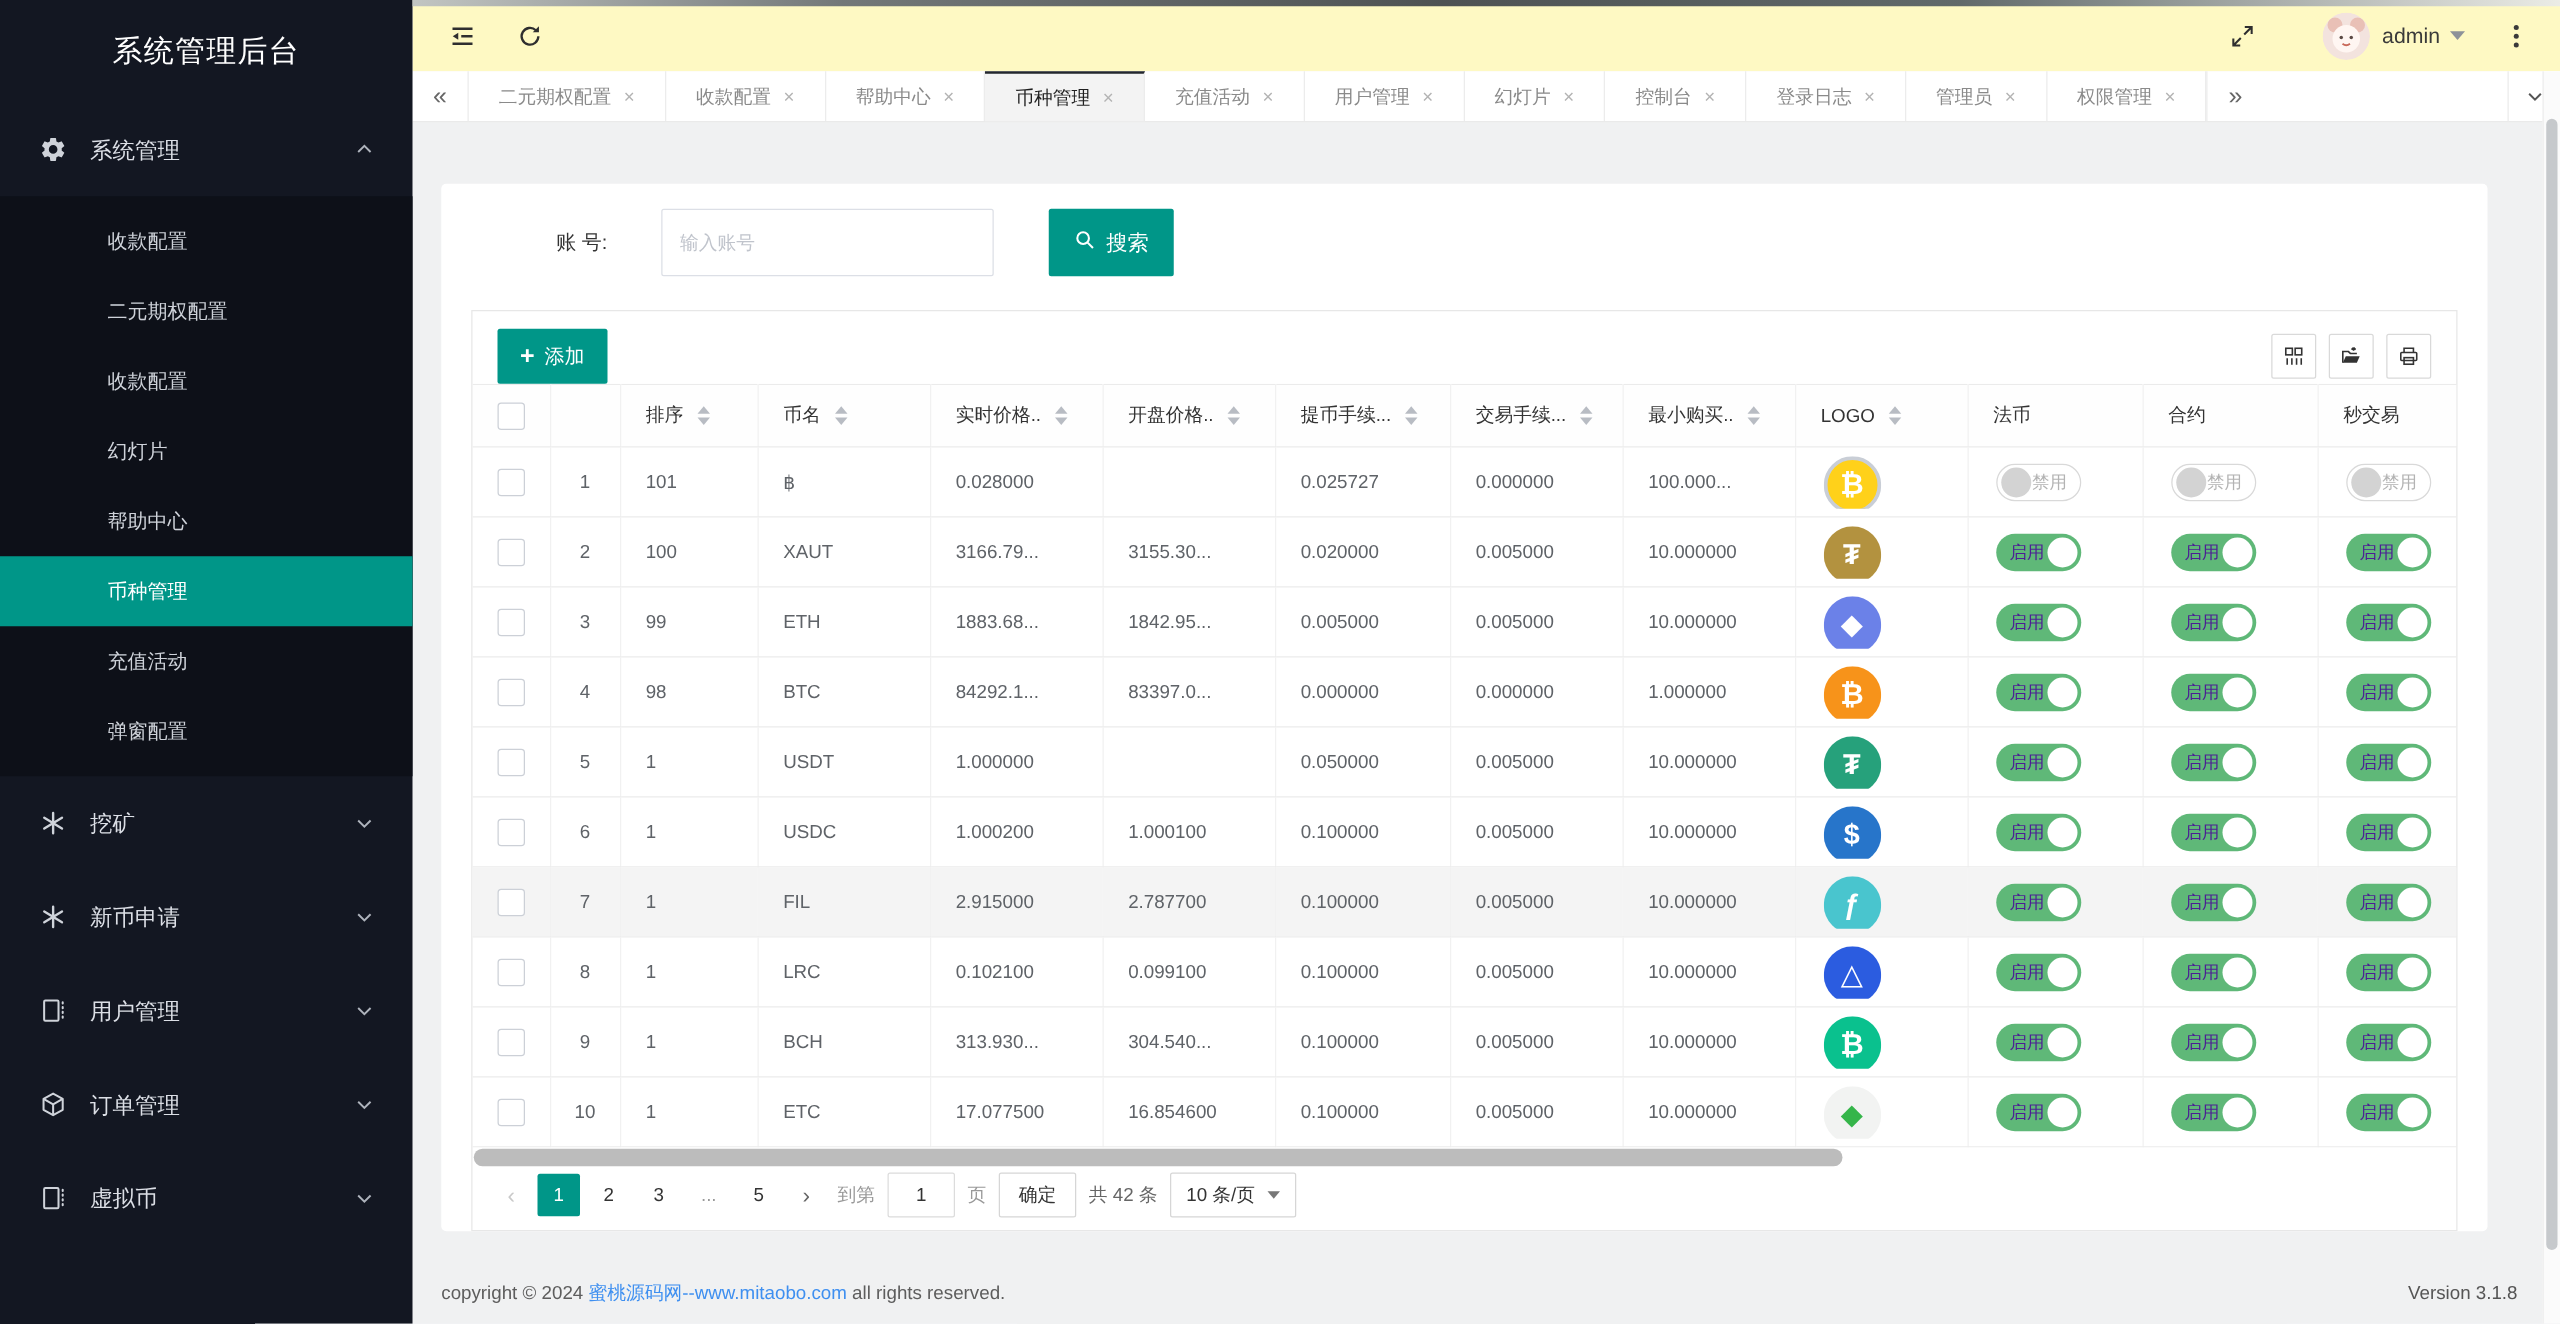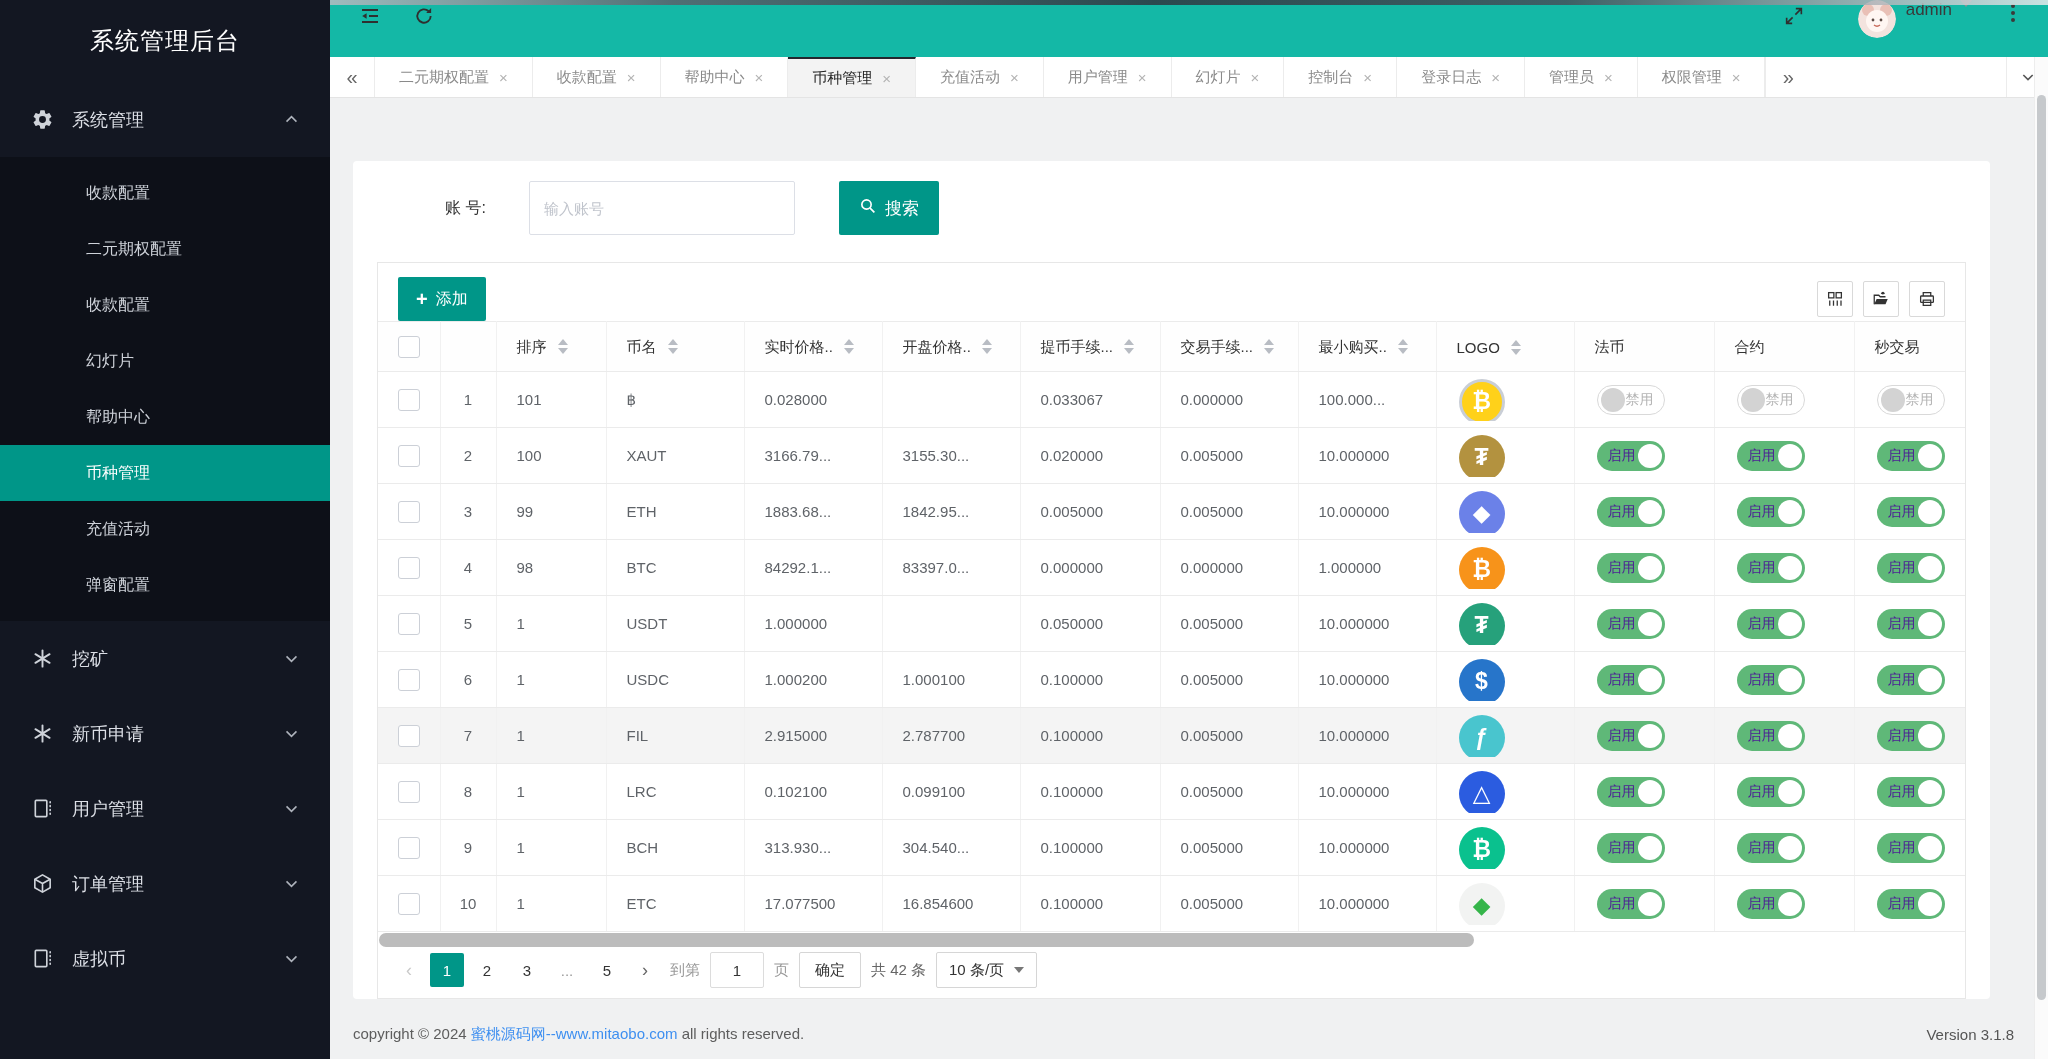"admin" .hd { align-items: flex-start -> center; background: #14b8a6 -> #fef9c3 }
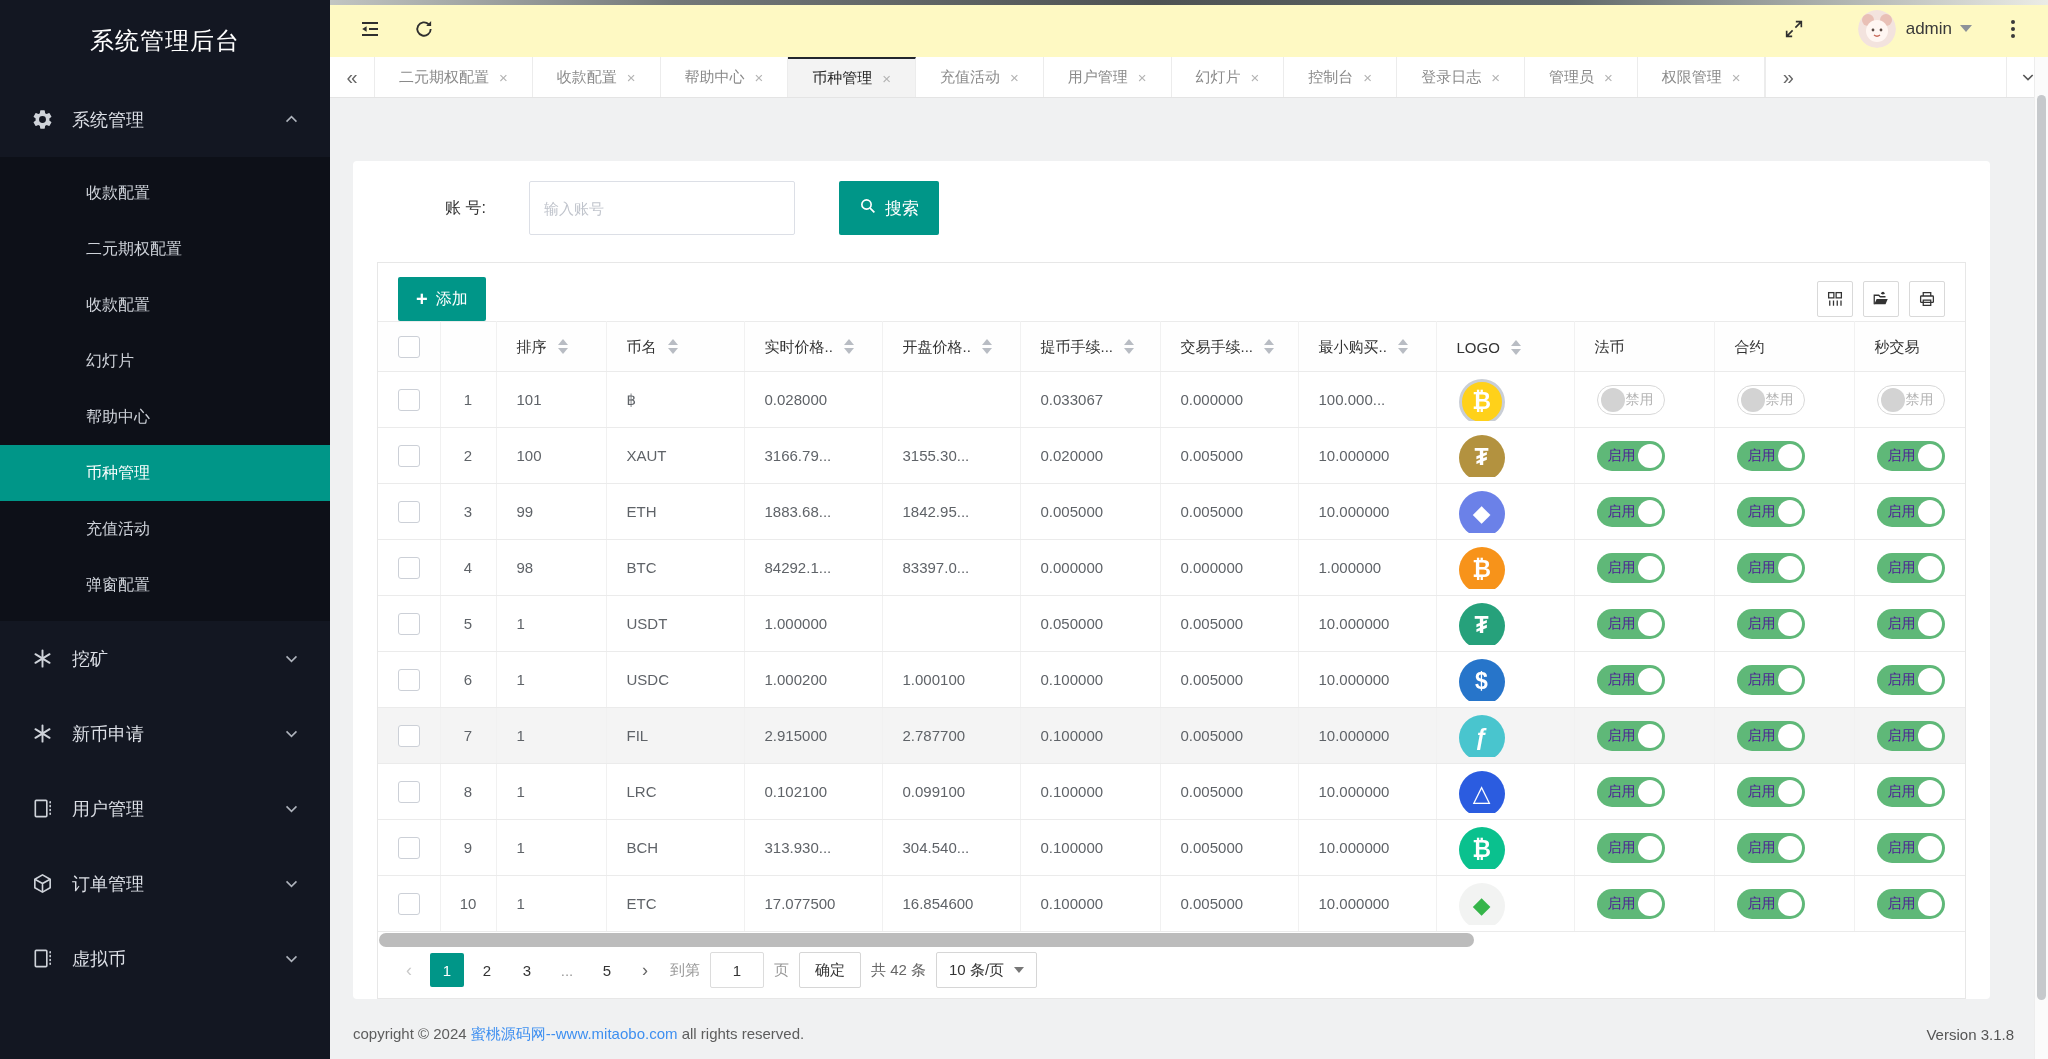"账 号:" .card { margin-top: 14px -> none }
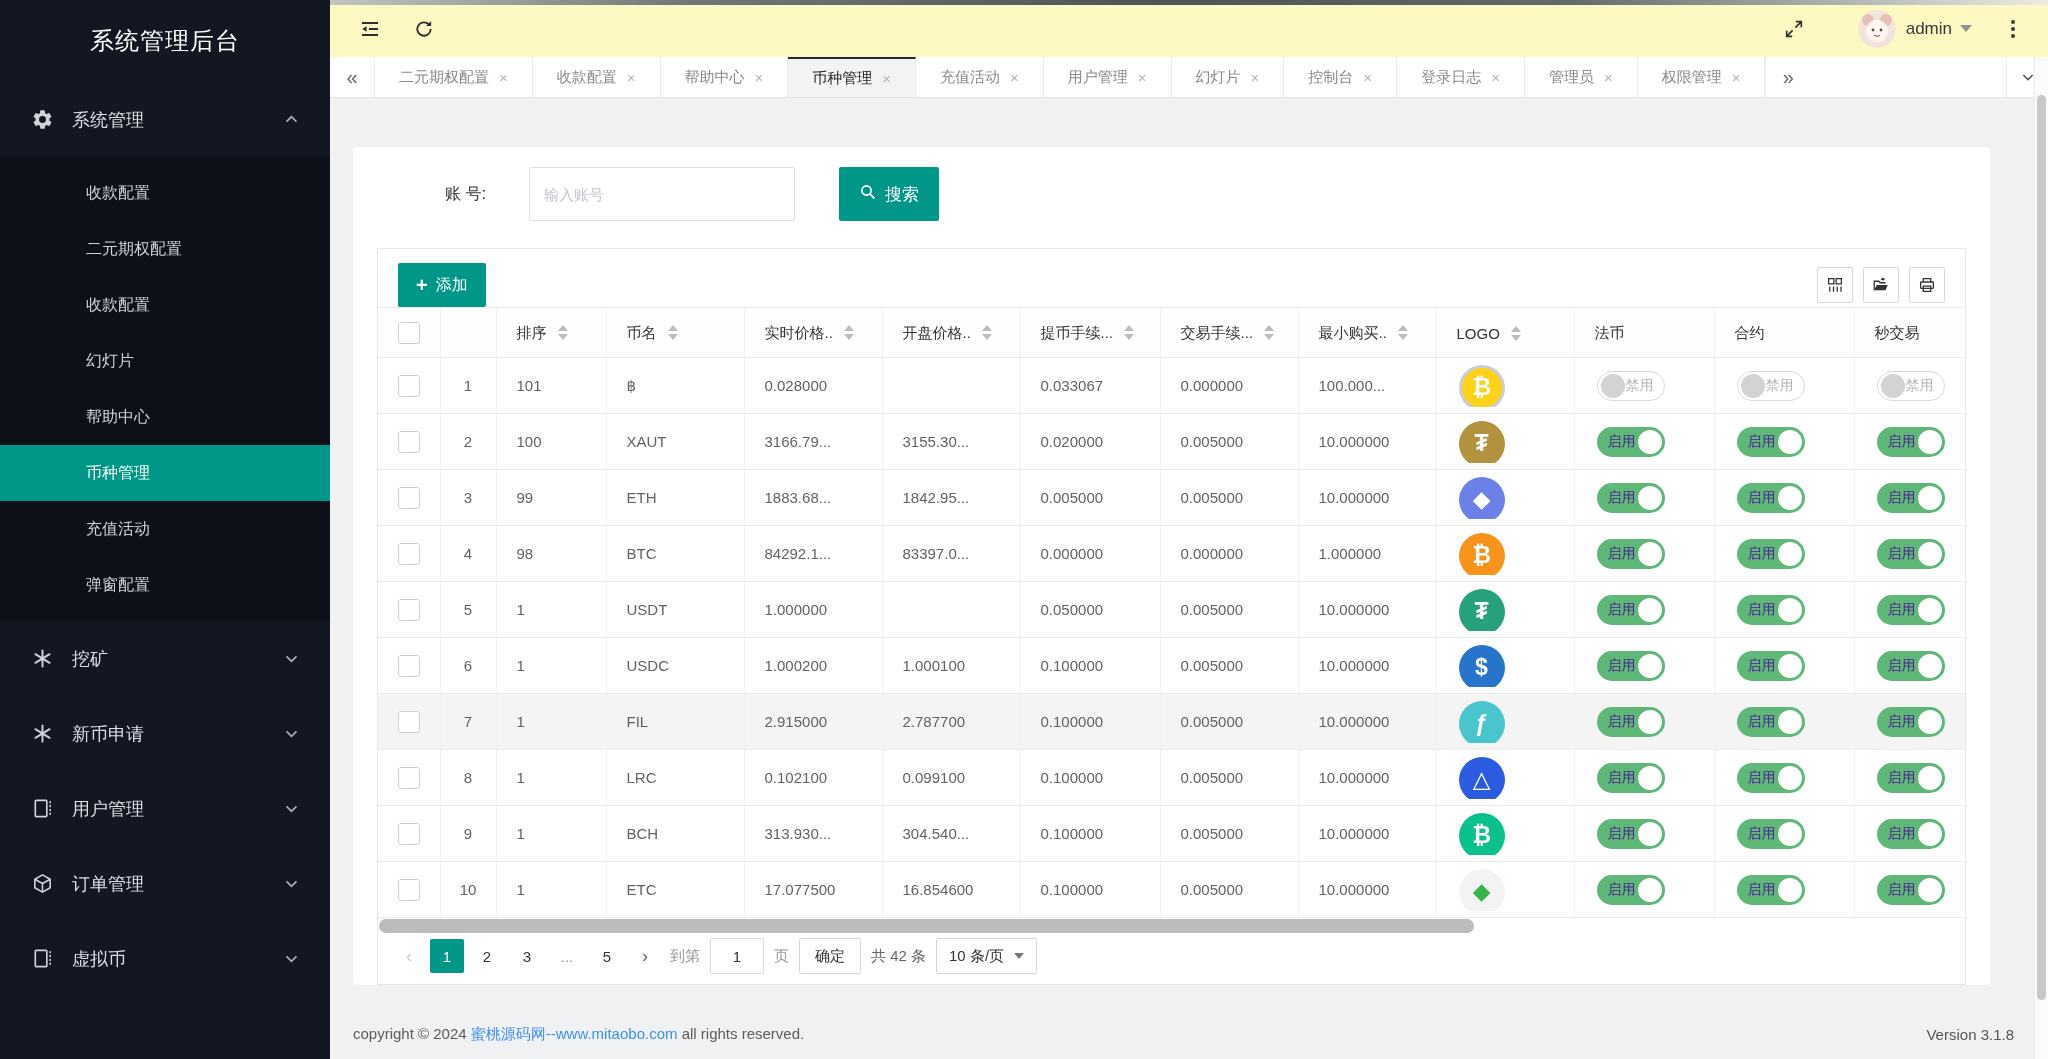"0.033067" td { text: 0.033067 -> 0.025727 }
